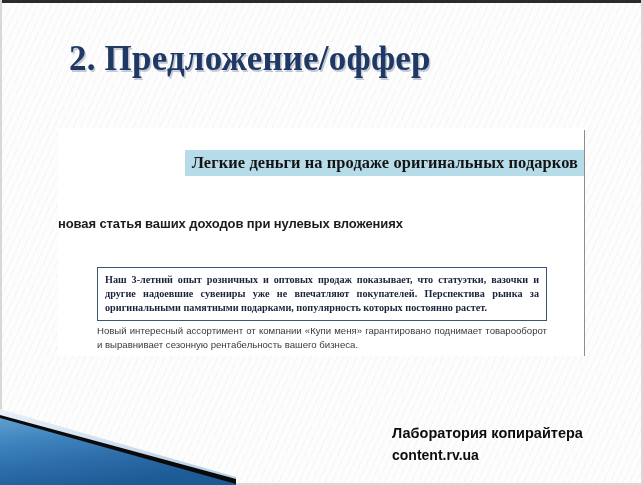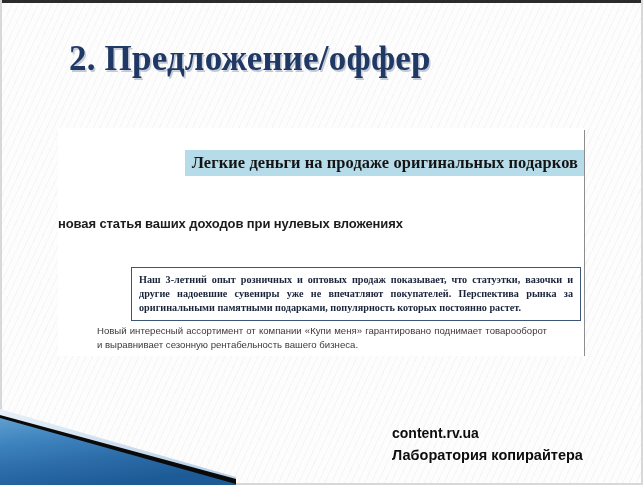"Наш 3-летний опыт розничных и" #doc-box { margin-left: 34px -> none }
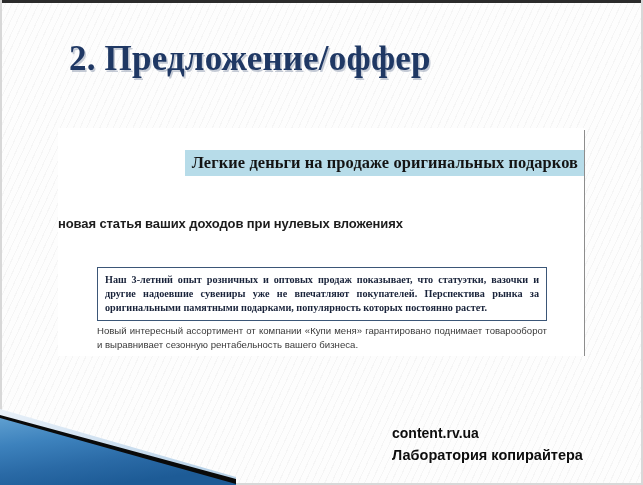"content.rv.ua" div { order: before "Лаборатория копирайтера" -> after "Лаборатория копирайтера" }
